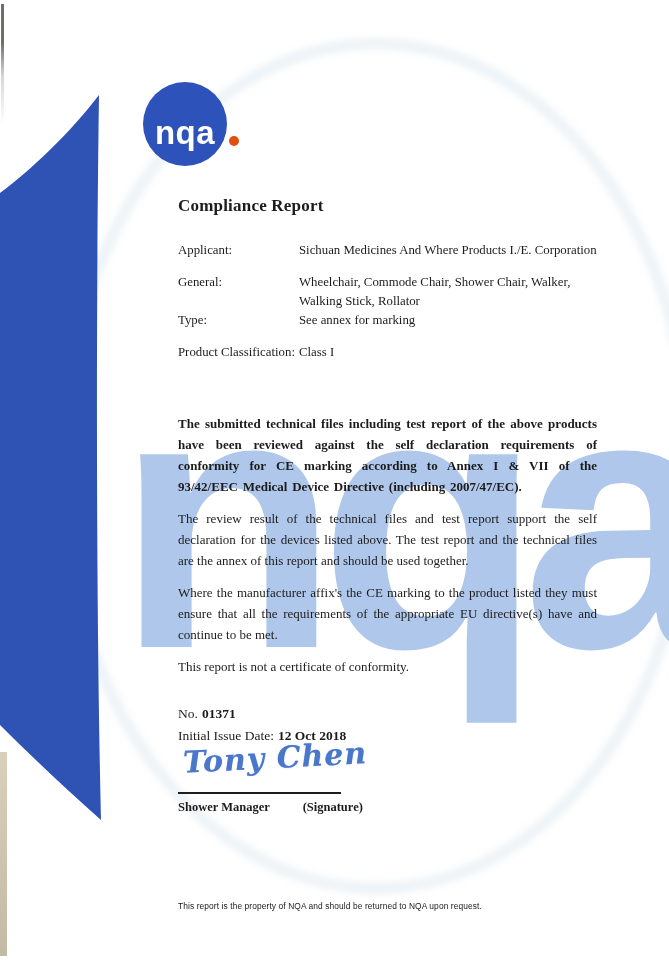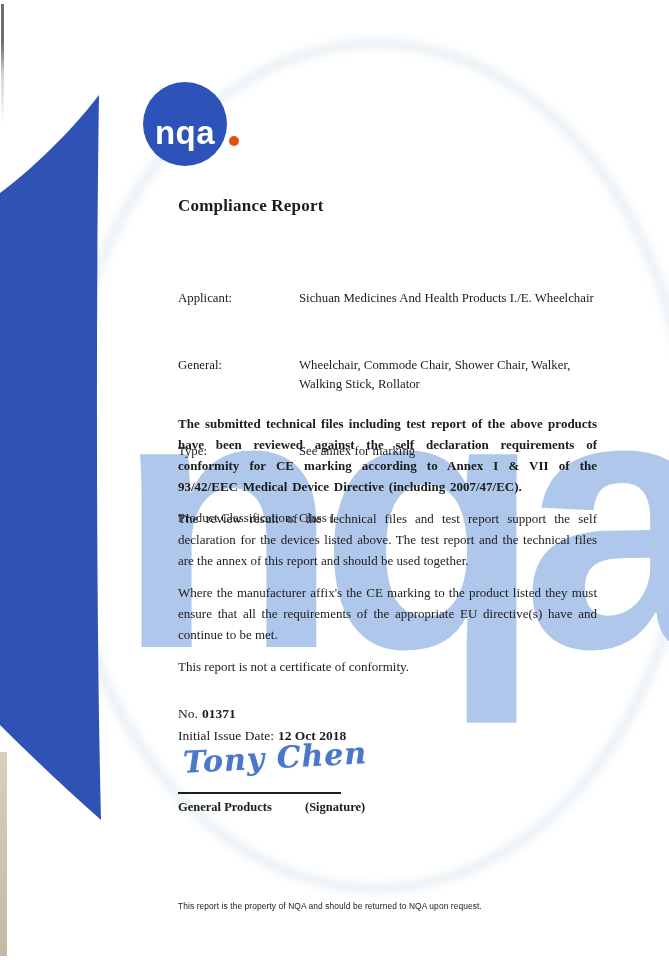"Applicant:" .frow { margin-top: 48px -> none }
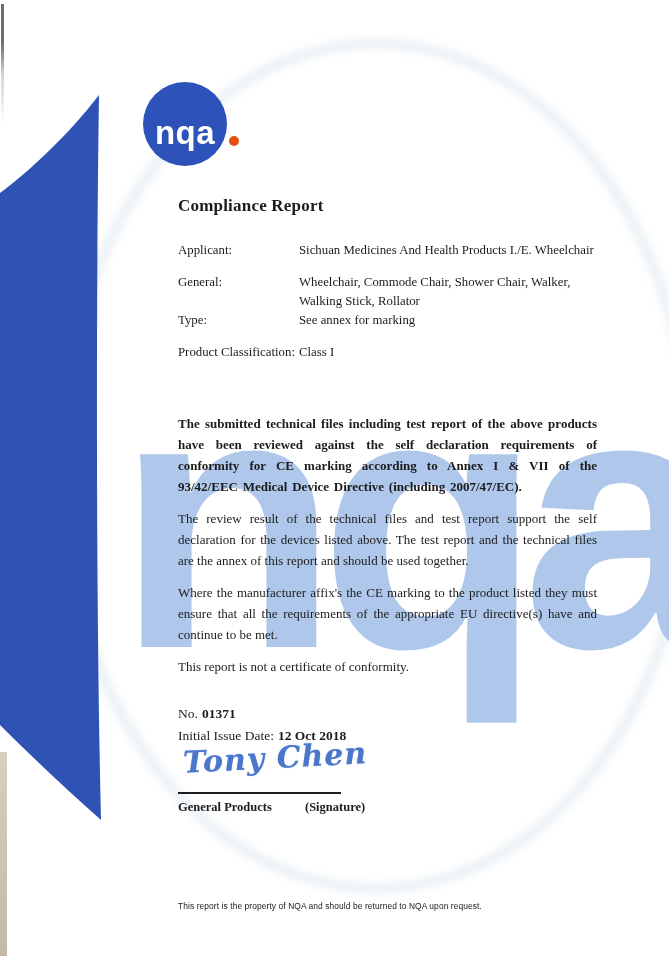"Sichuan Medicines And Health Products" span.val { text: Health Products I./E. Wheelchair -> Where Products I./E. Corporation }
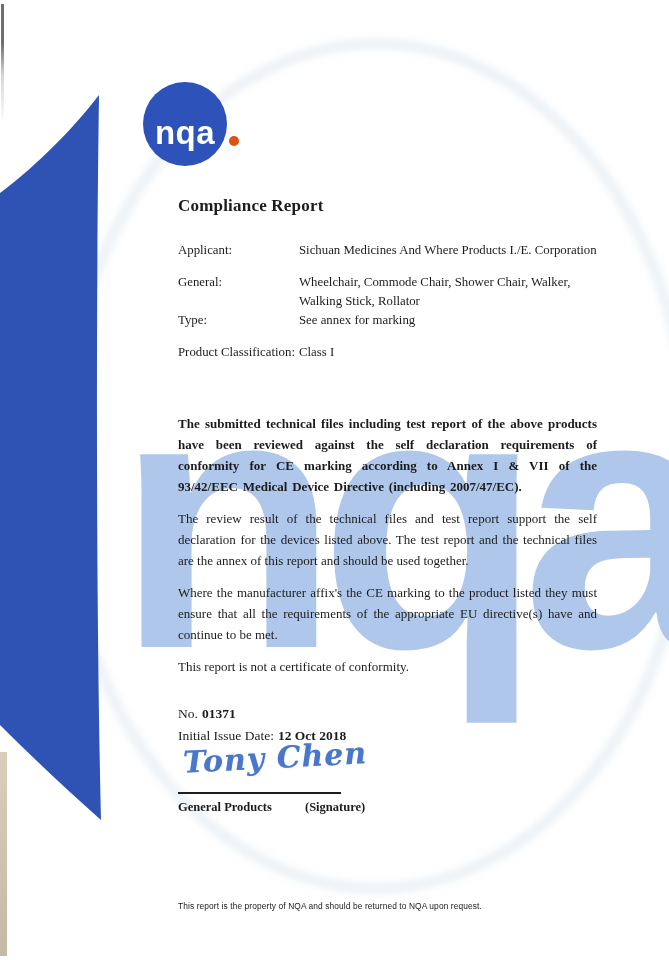"General Products" span { text: General Products -> Shower Manager }
